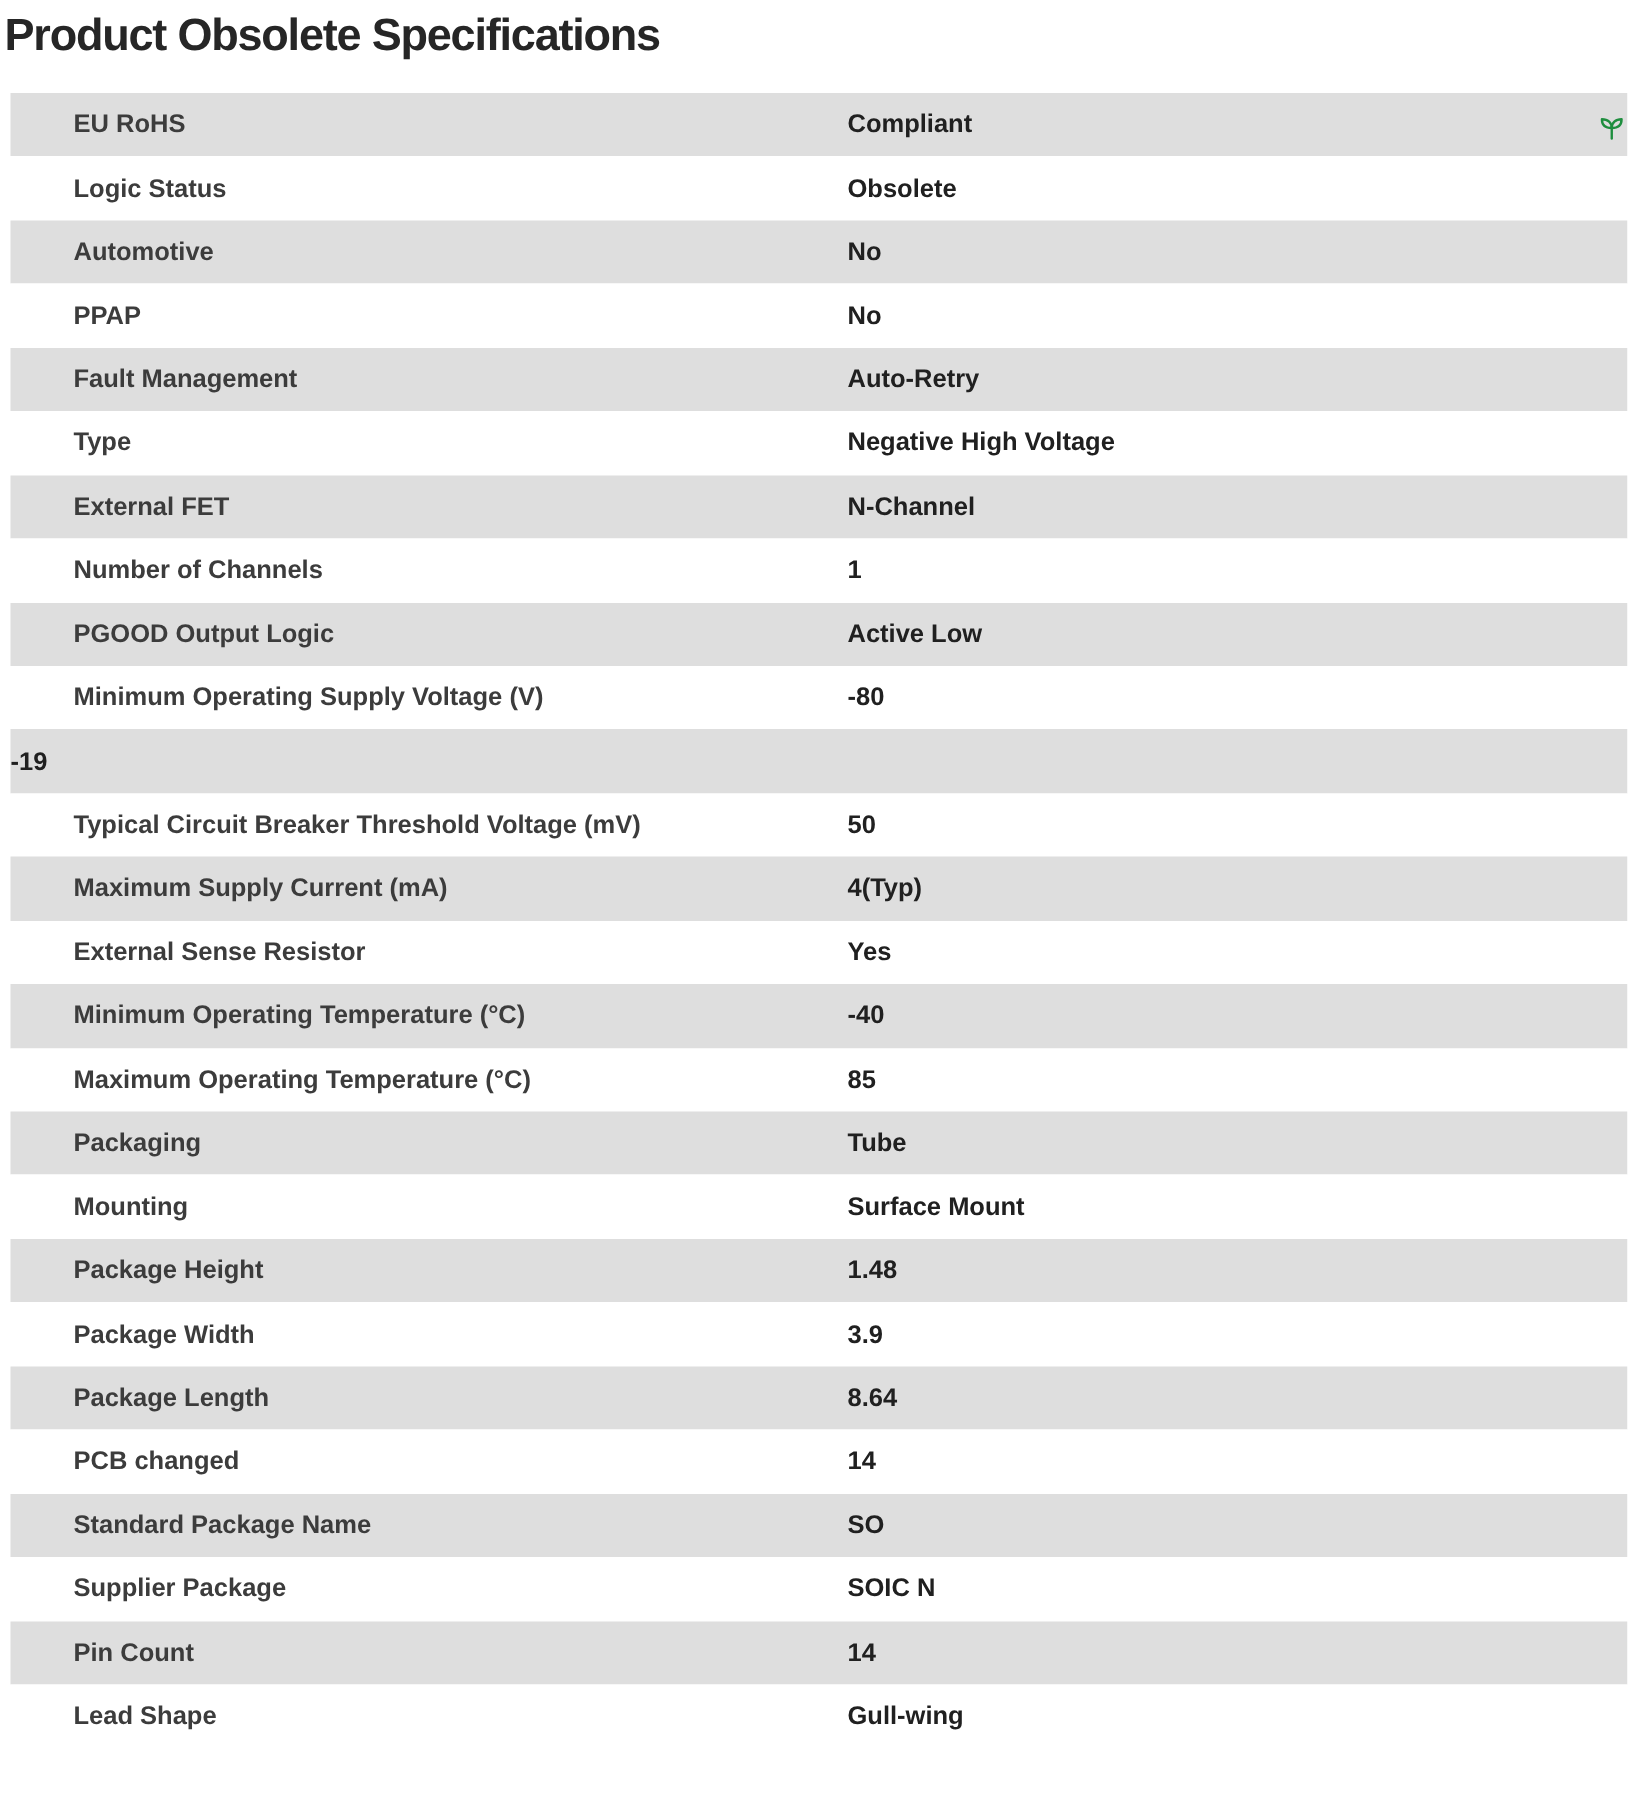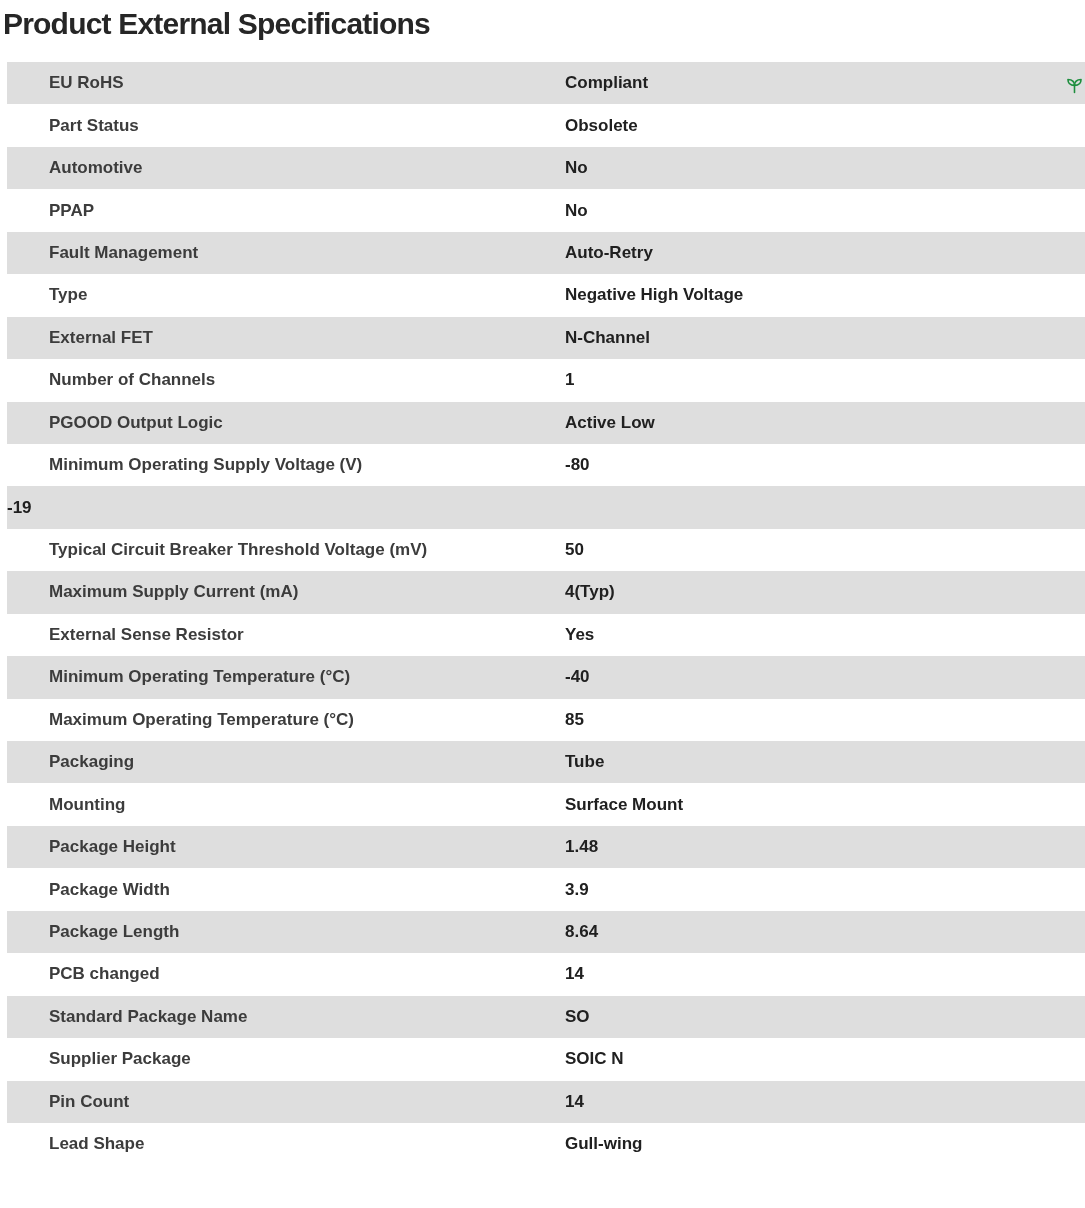"Product External Specifications" h1.page-title { text: External -> Obsolete }
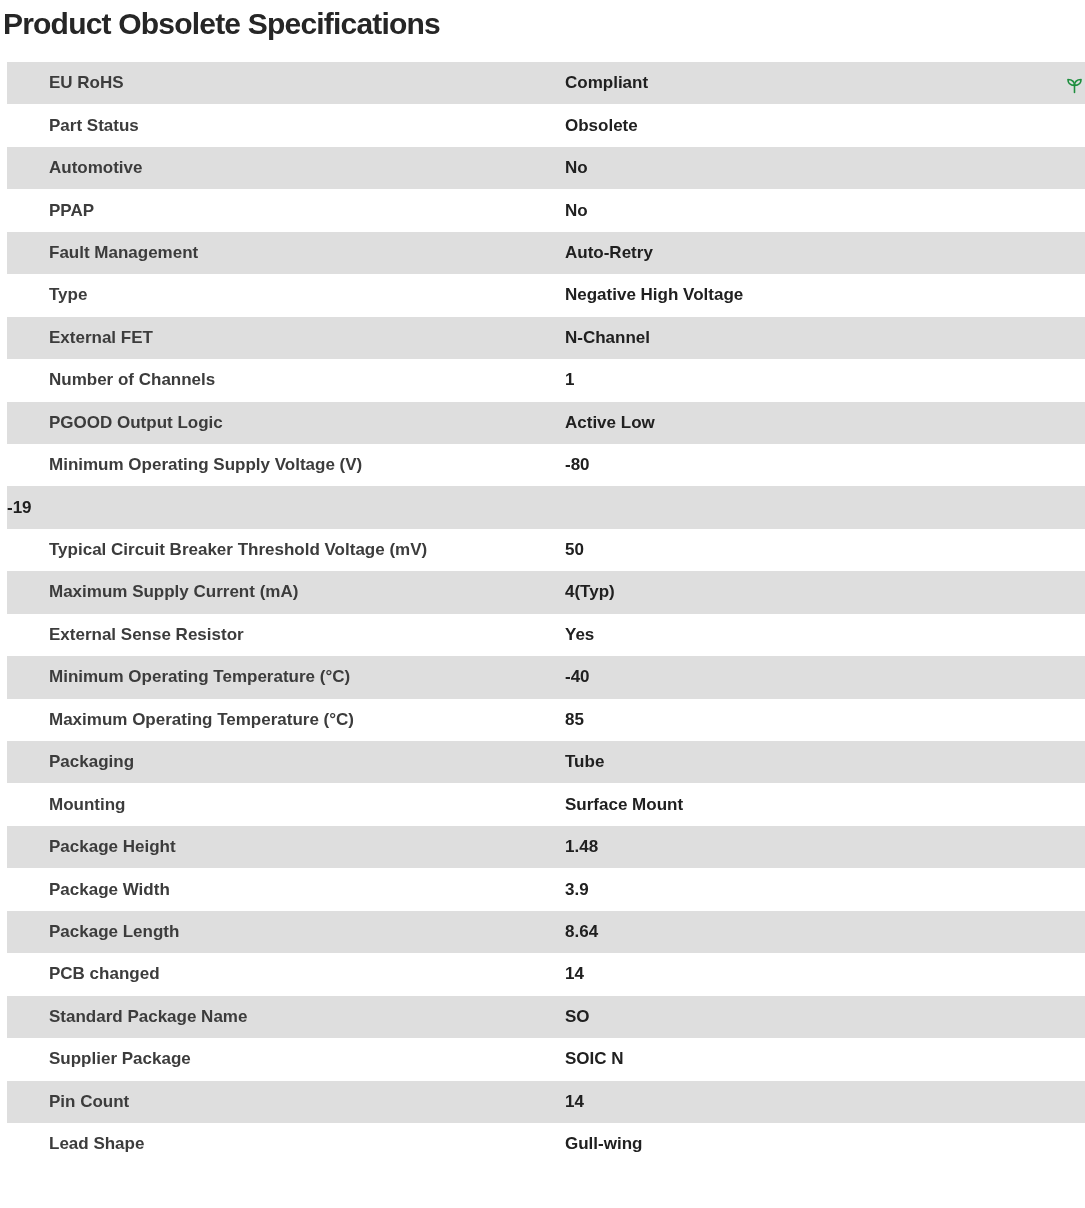"Part Status" div.cell { text: Part -> Logic }
